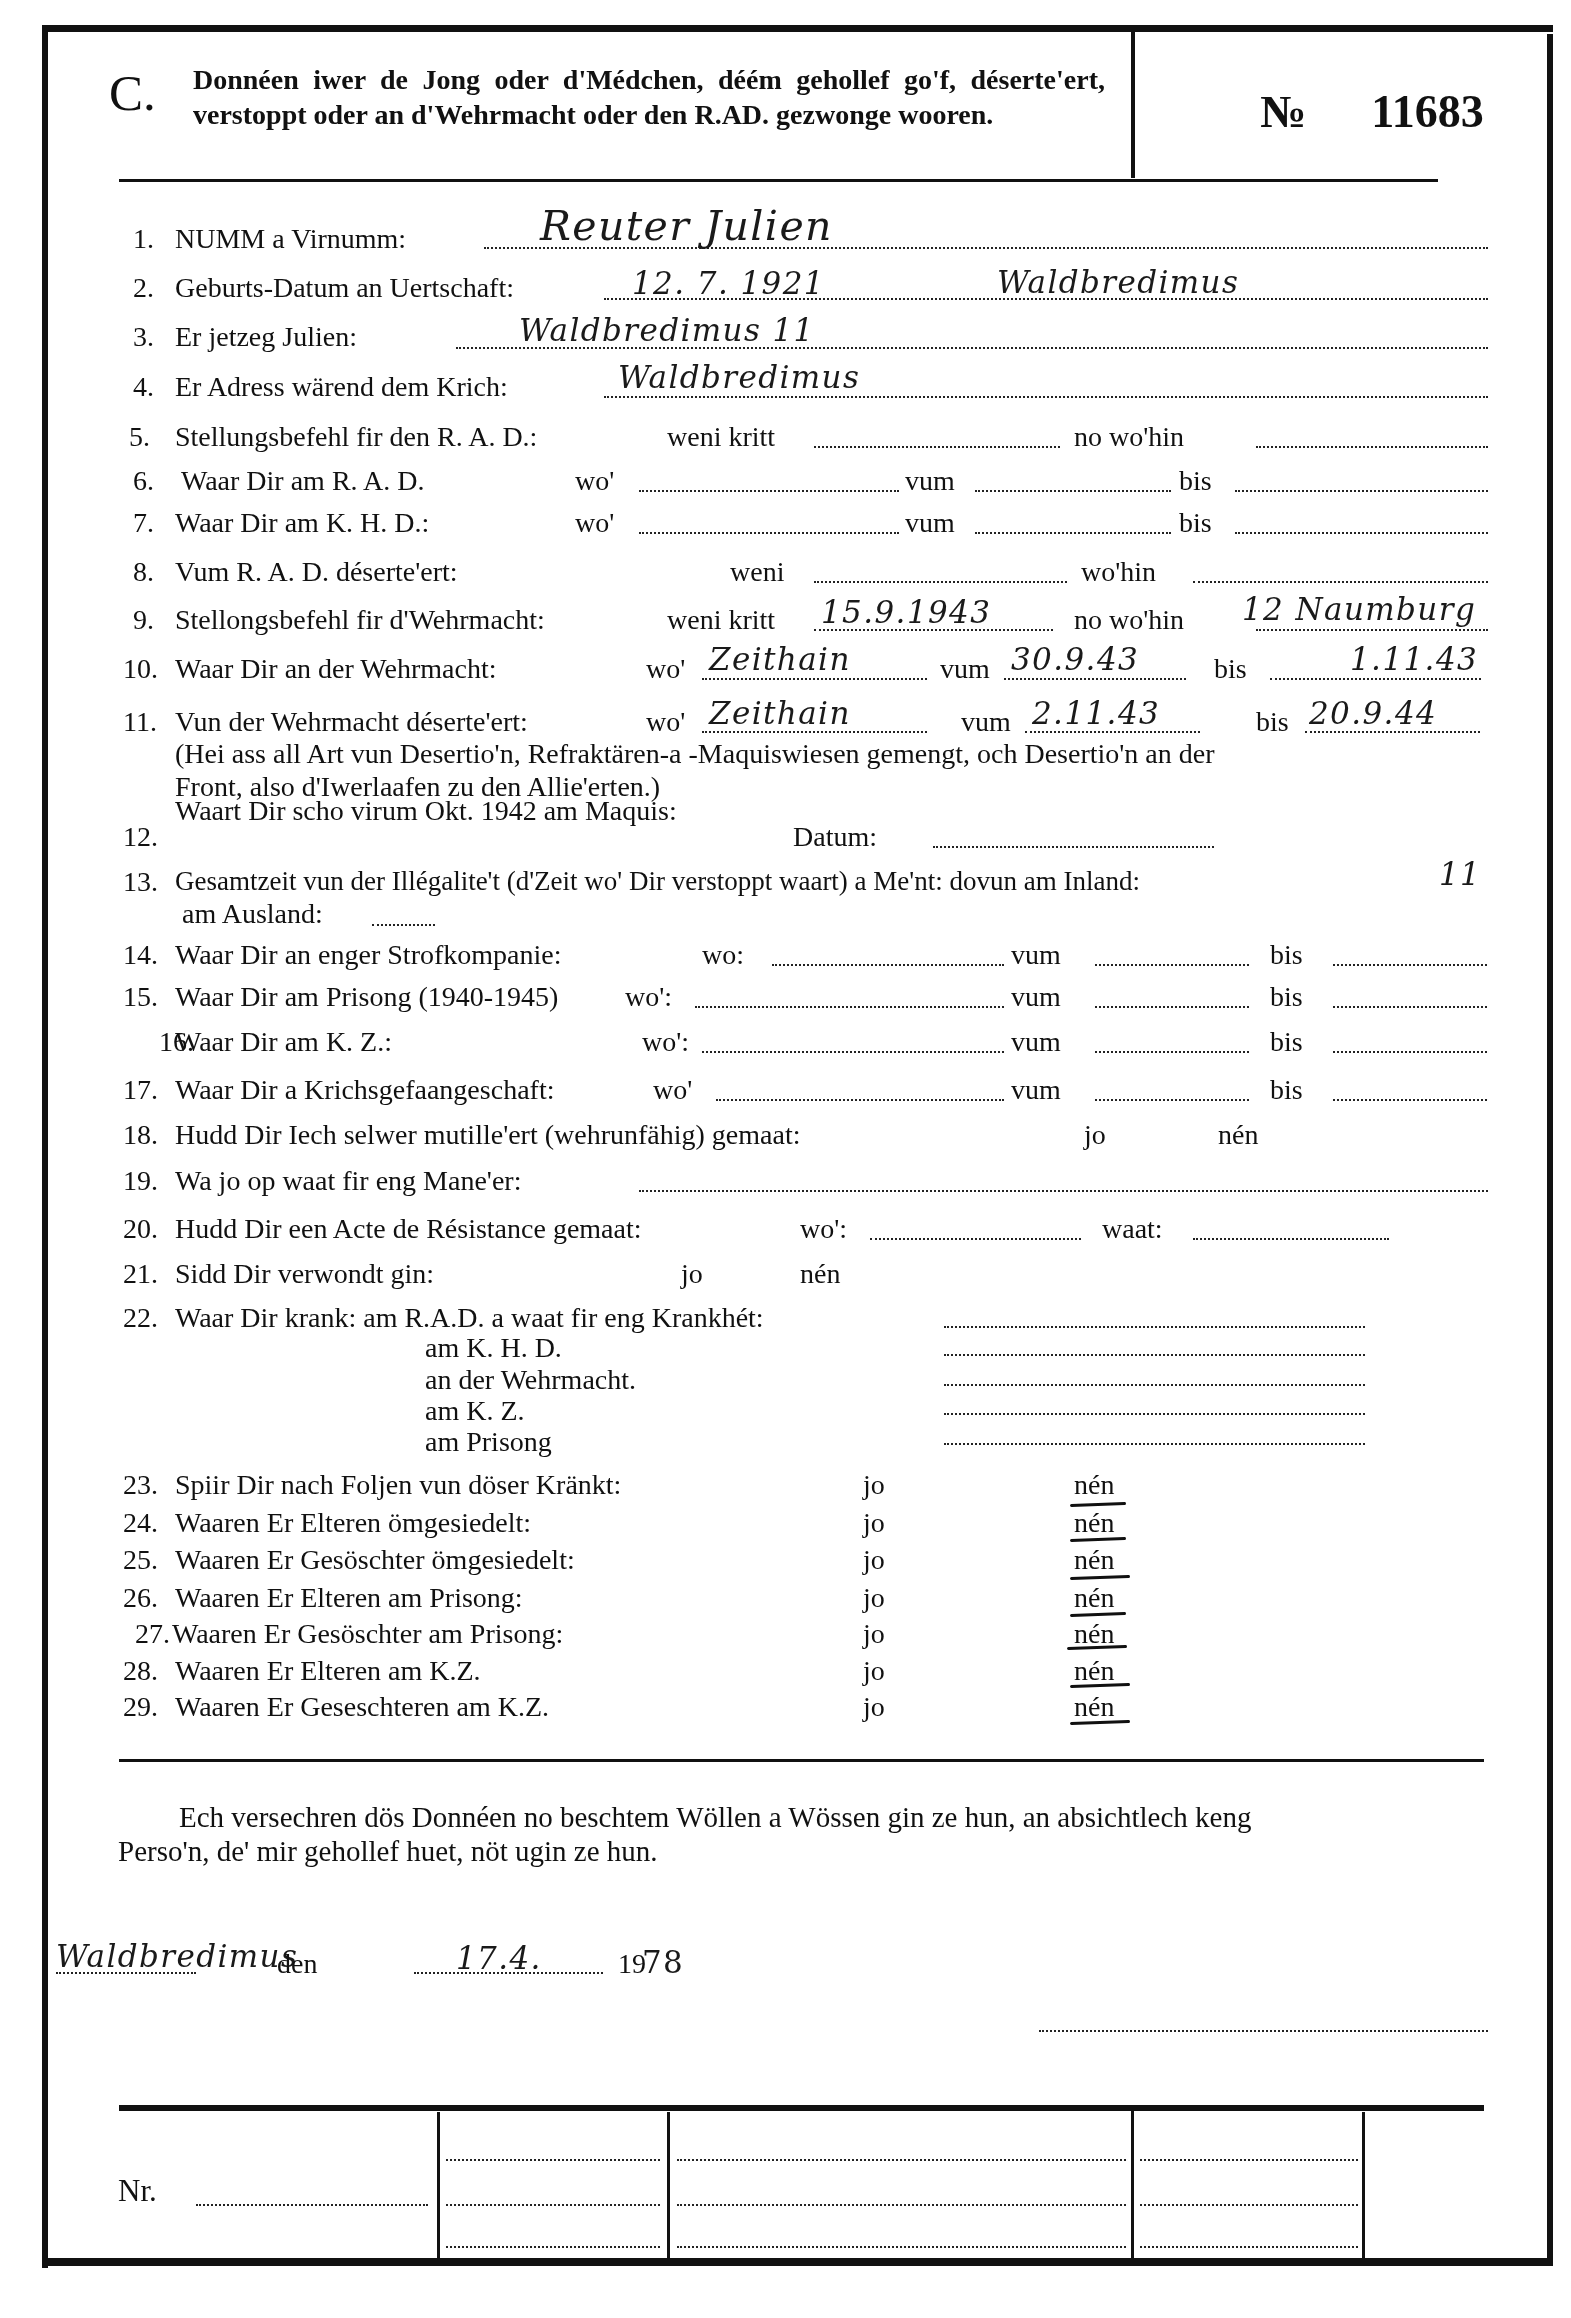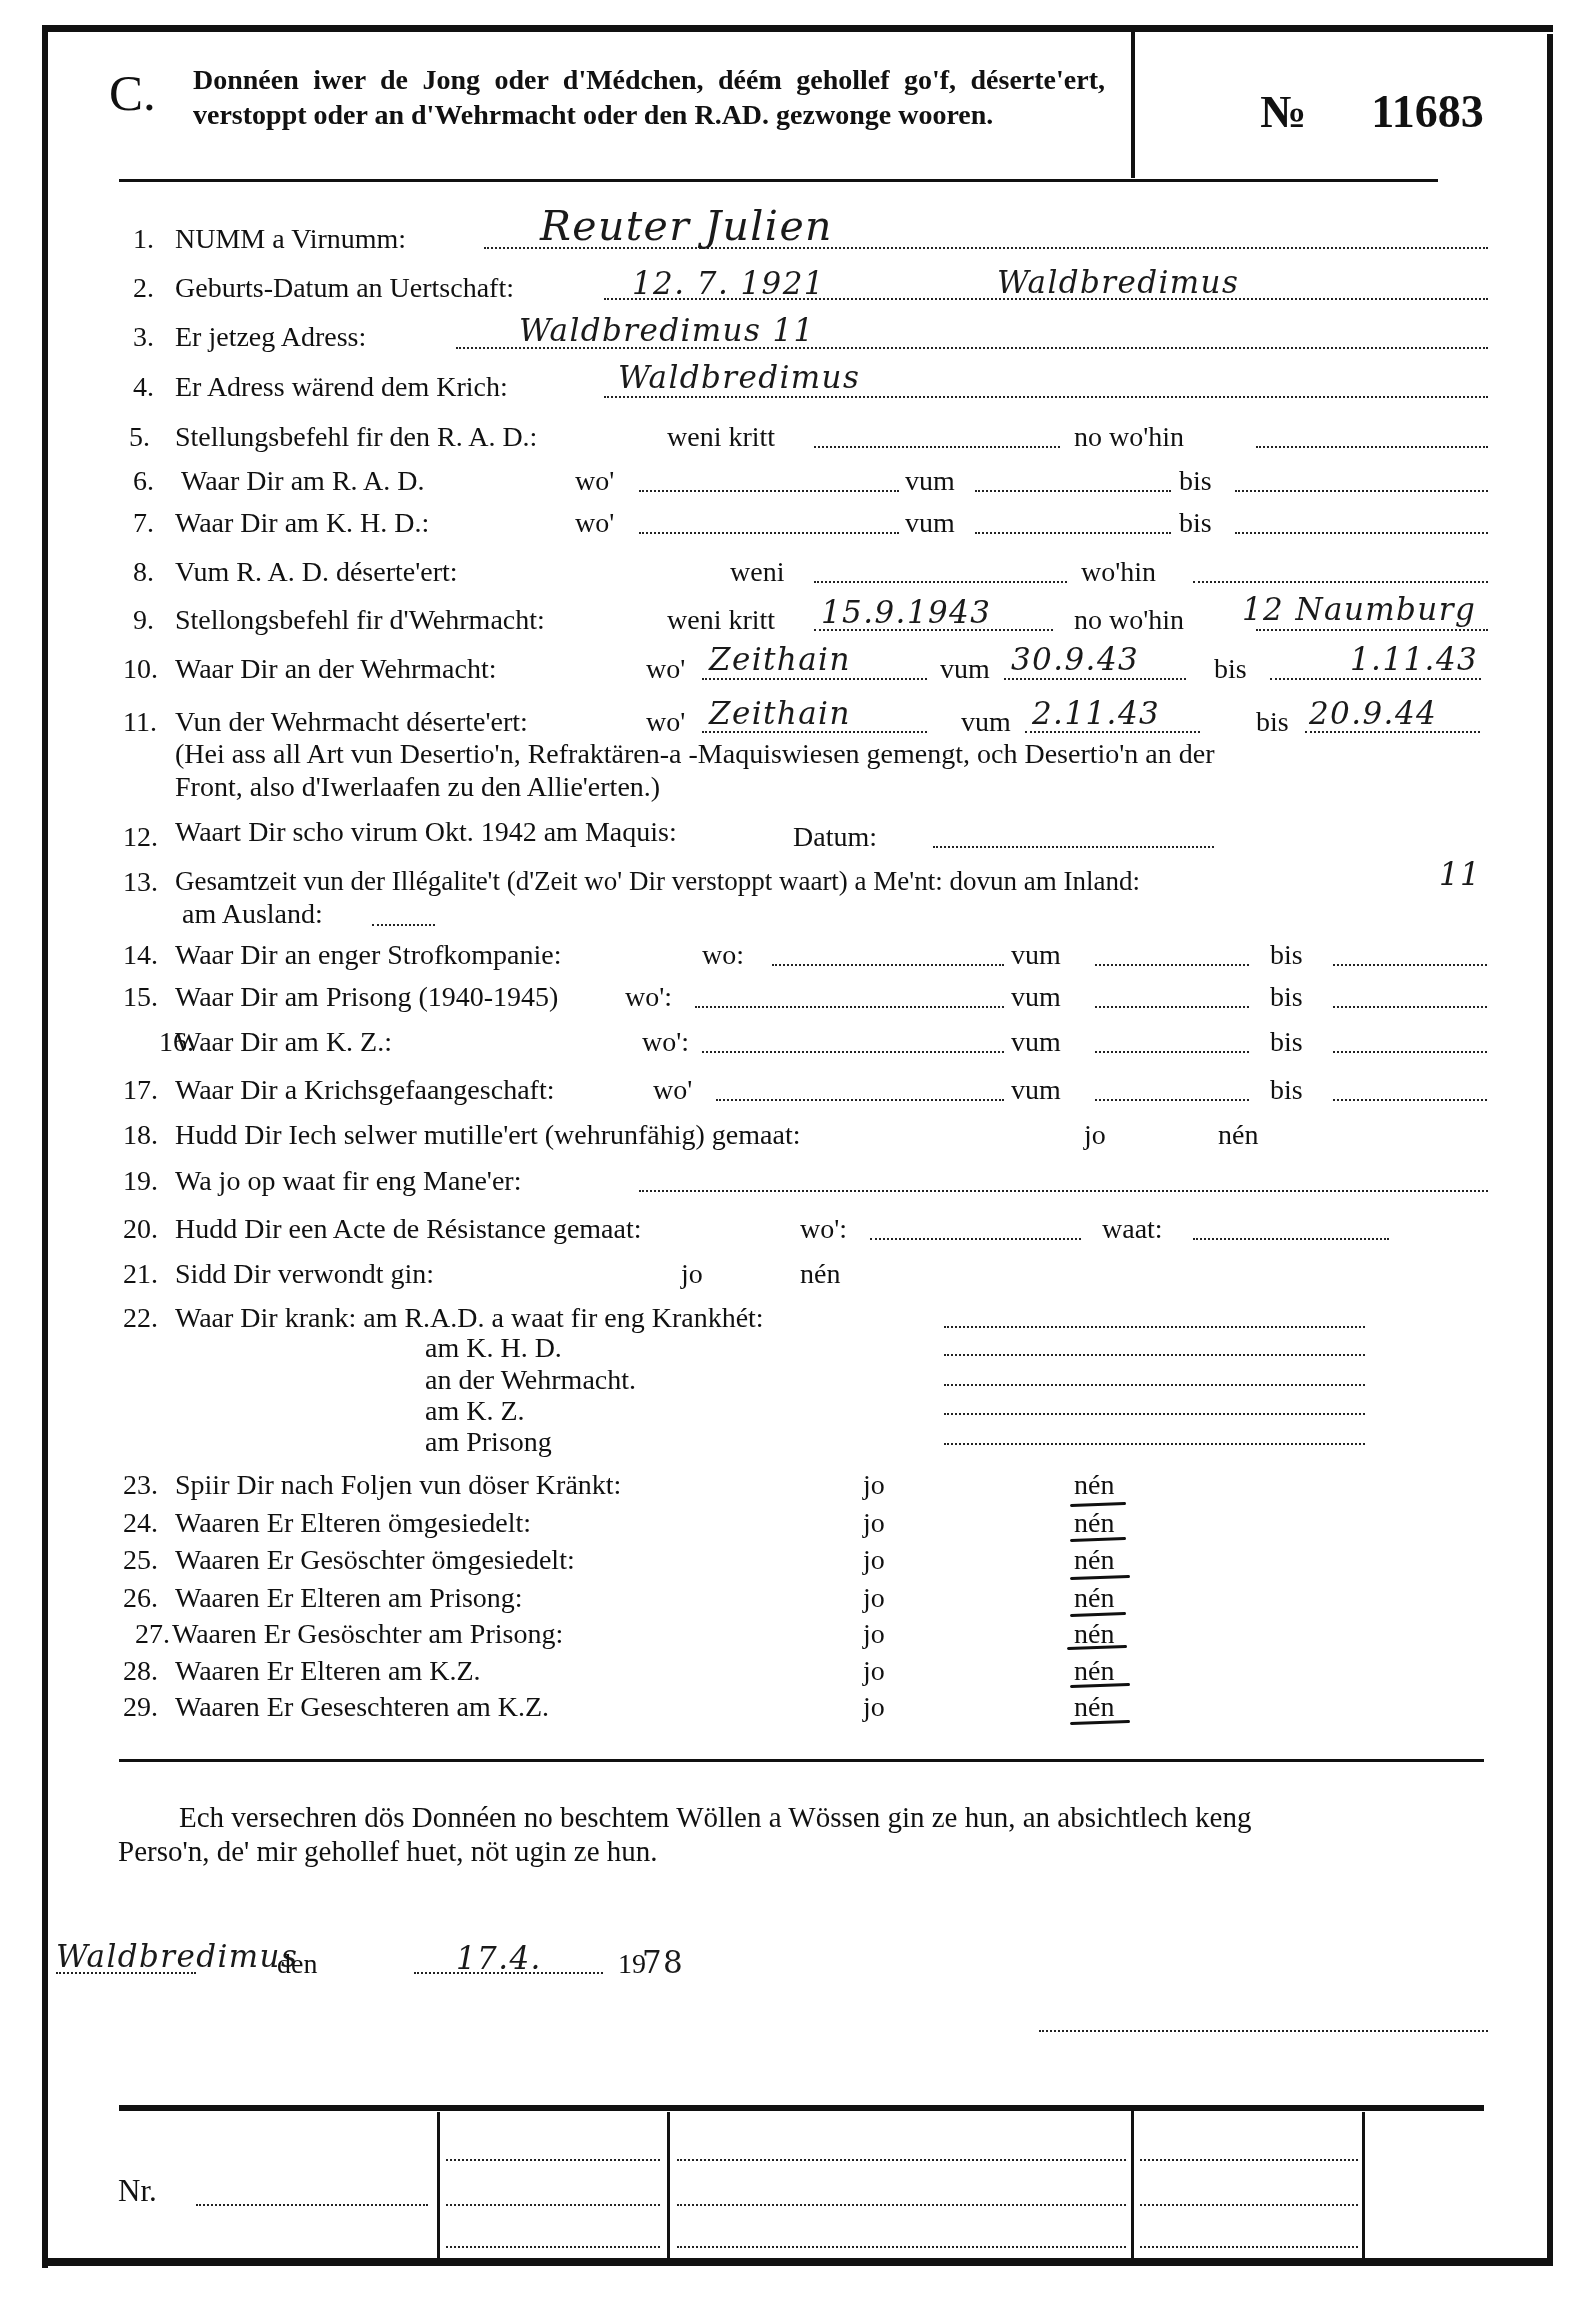"Er jetzeg Adress:" div.txt { text: Adress -> Julien }
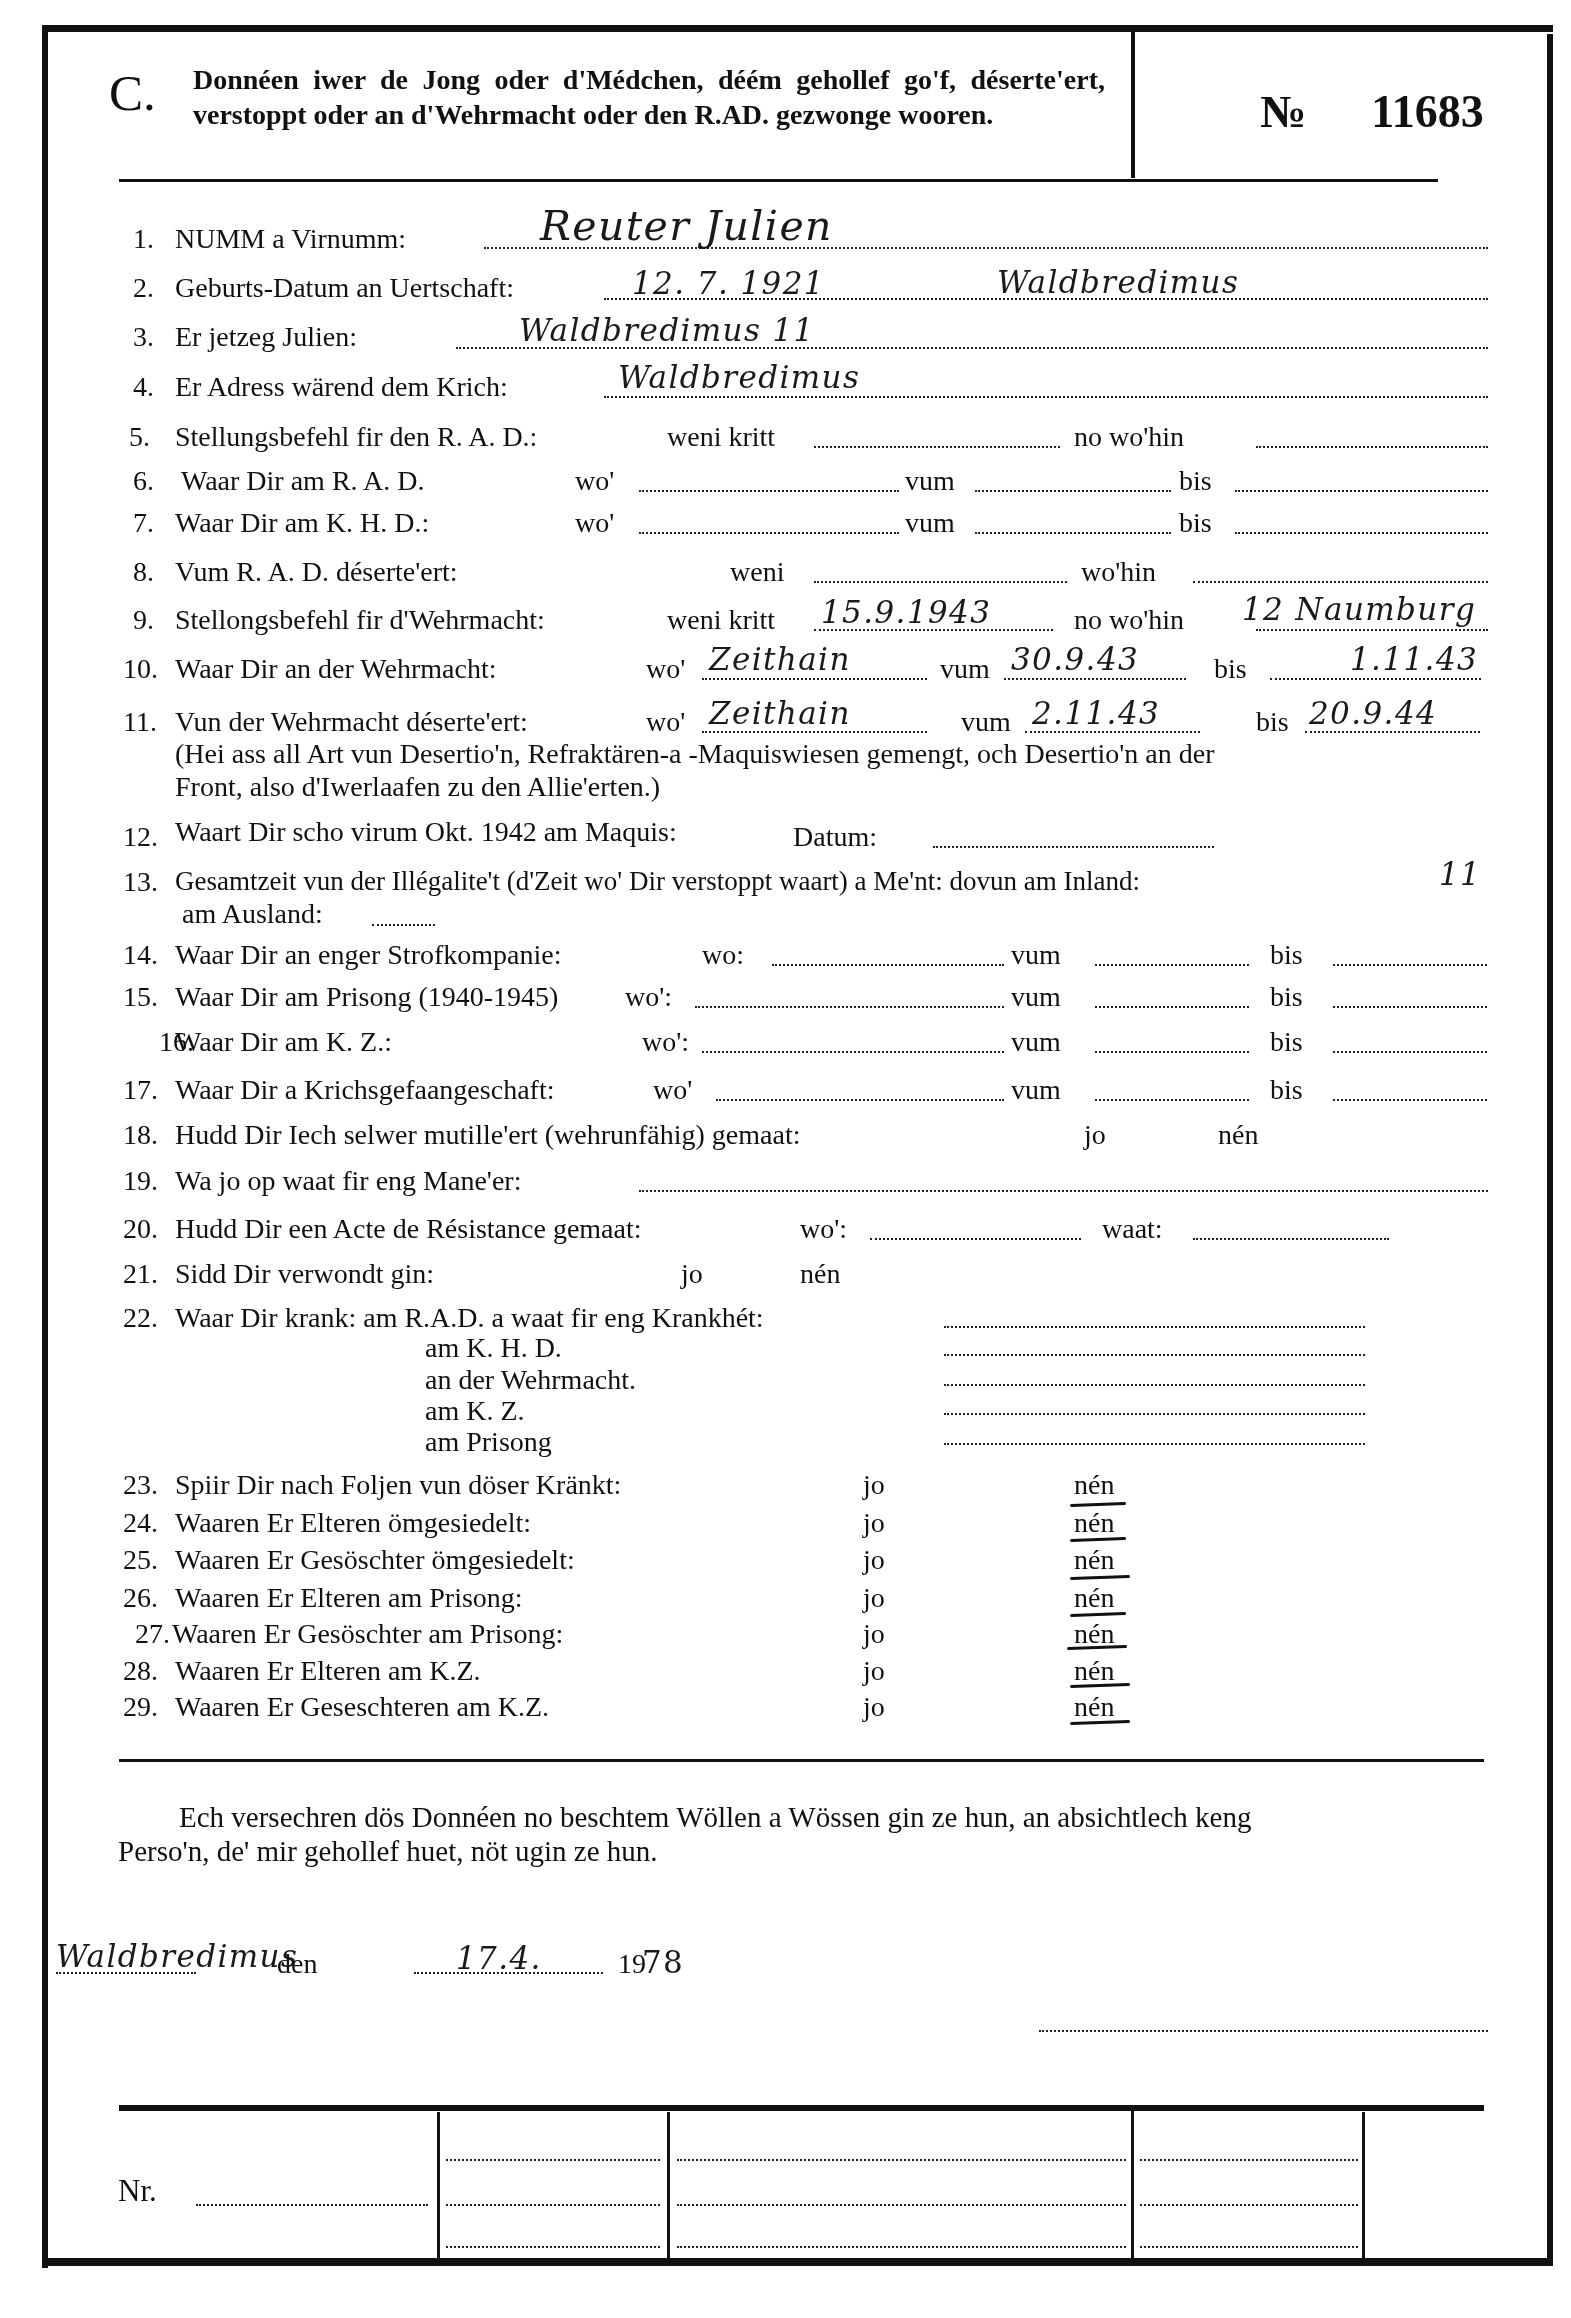"Waart Dir scho virum Okt." div.txt { top: 816px -> 795px }
